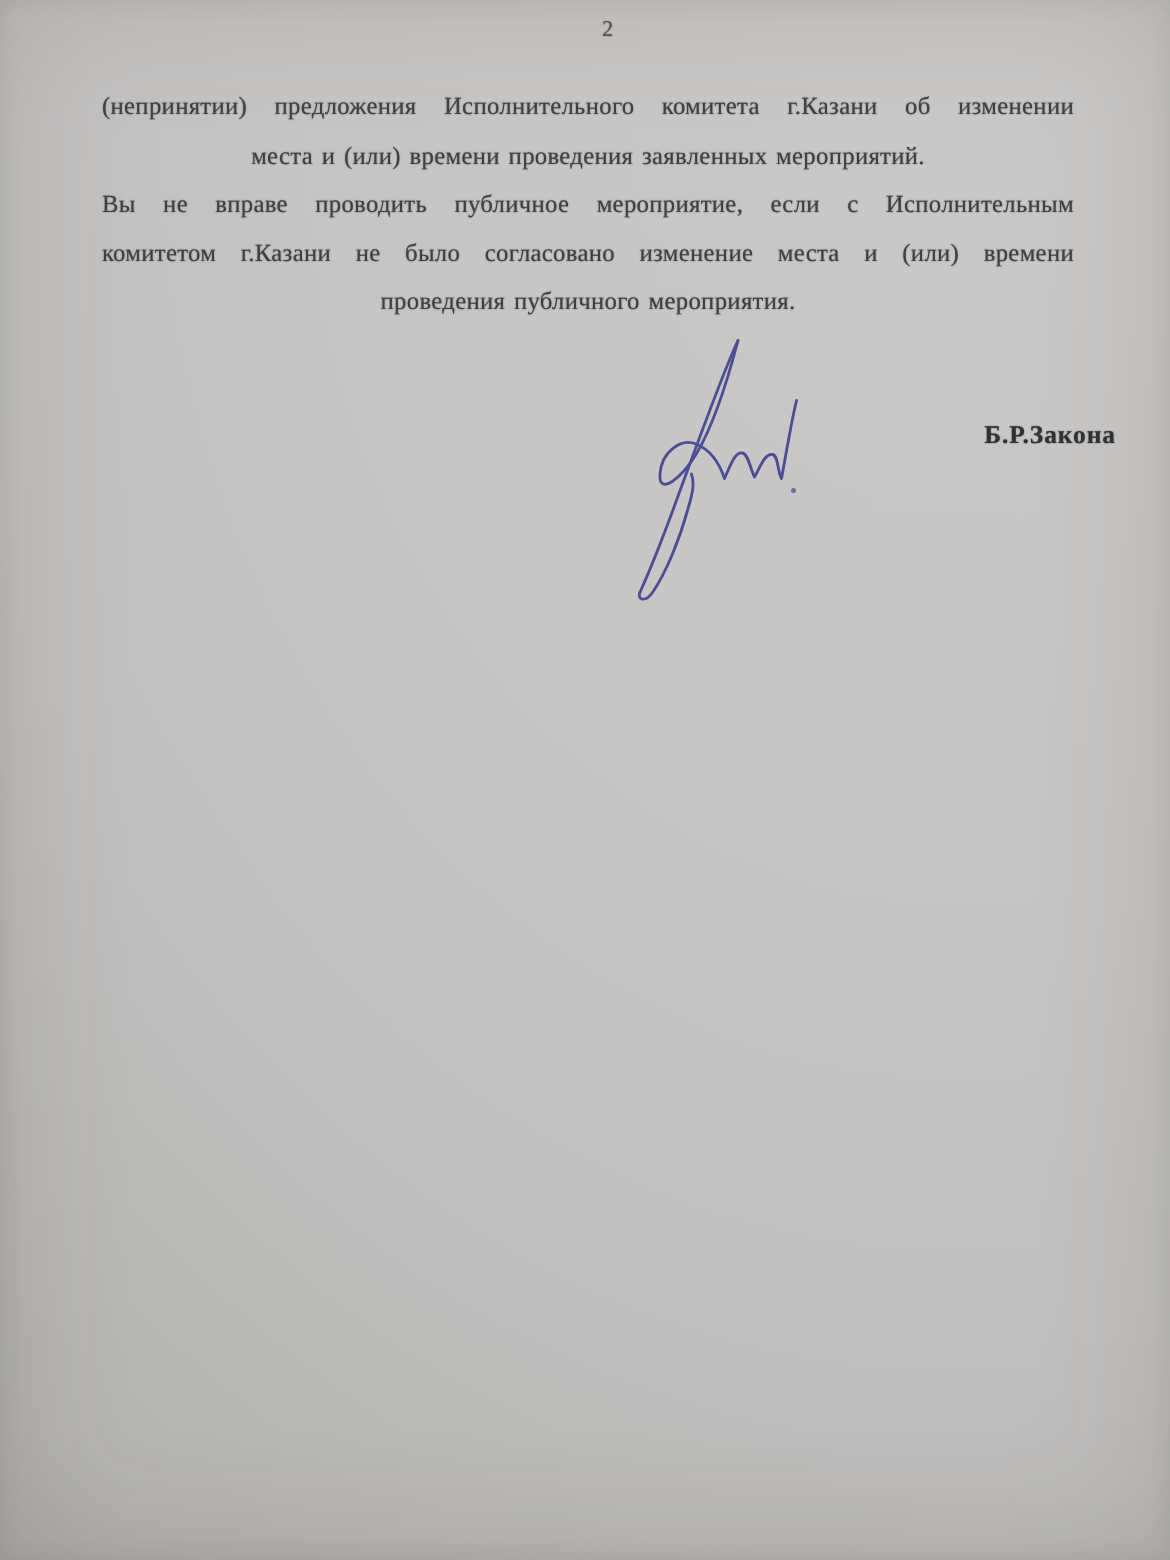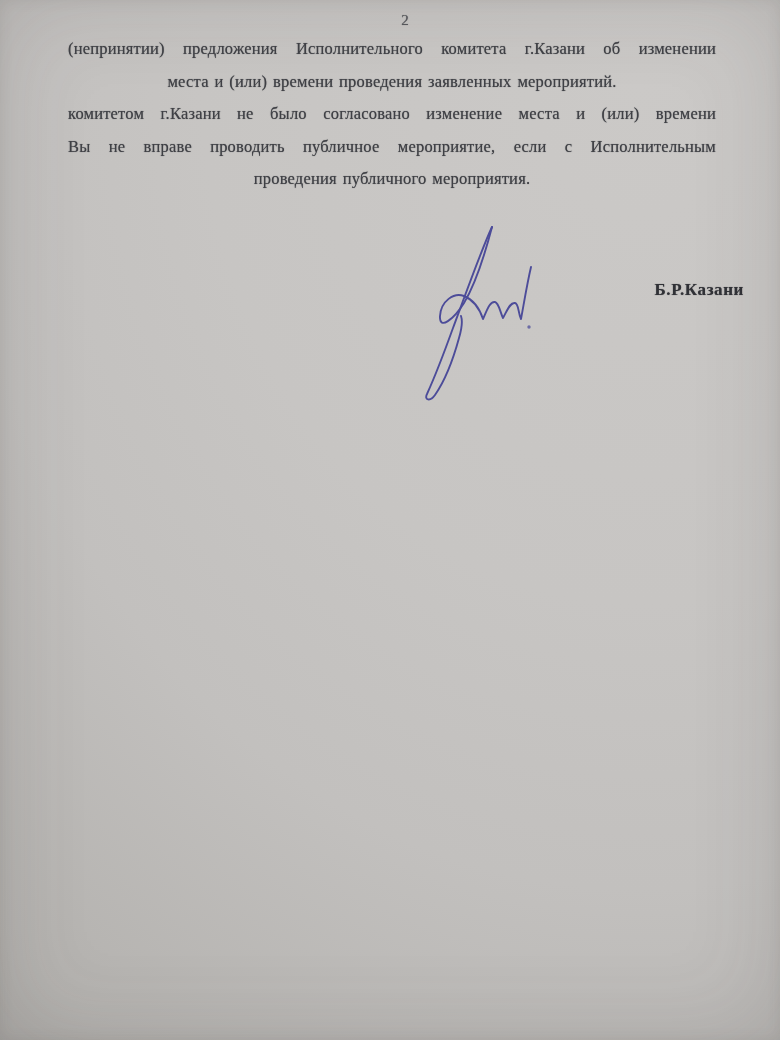"(непринятии) предложения Исполнительного" .doc-body { top: 33px -> 55px }
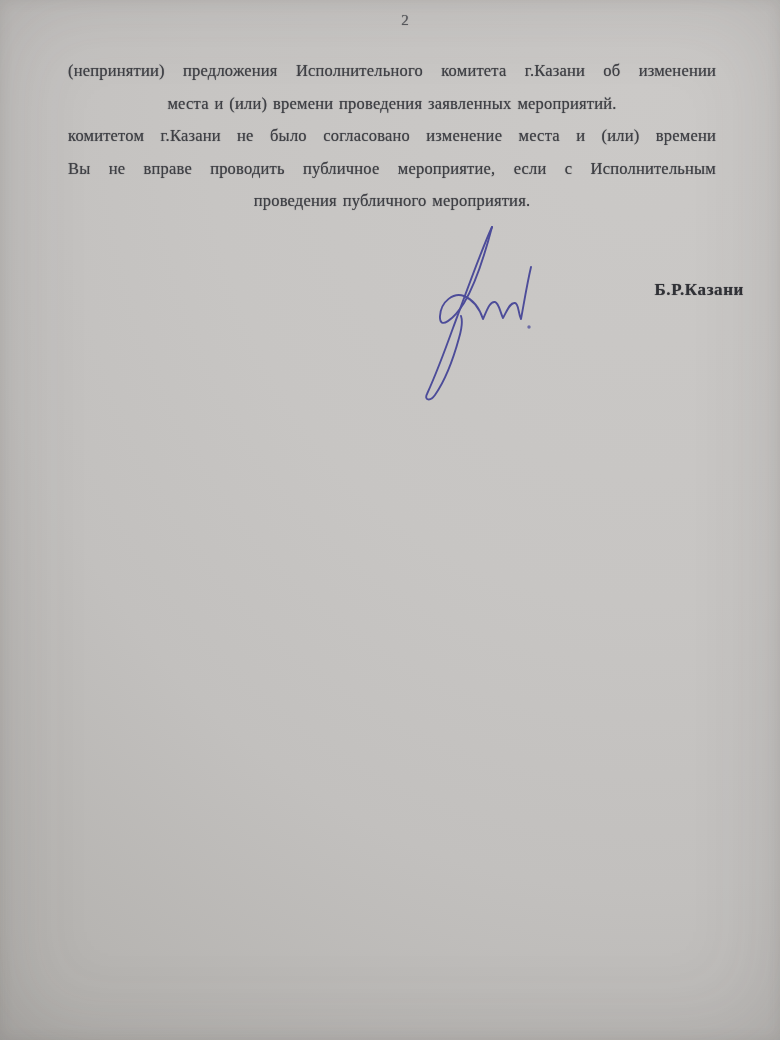"комитетом г.Казани не было согласовано" div.line { order: before "Вы не вправе проводить публичное" -> after "Вы не вправе проводить публичное" }
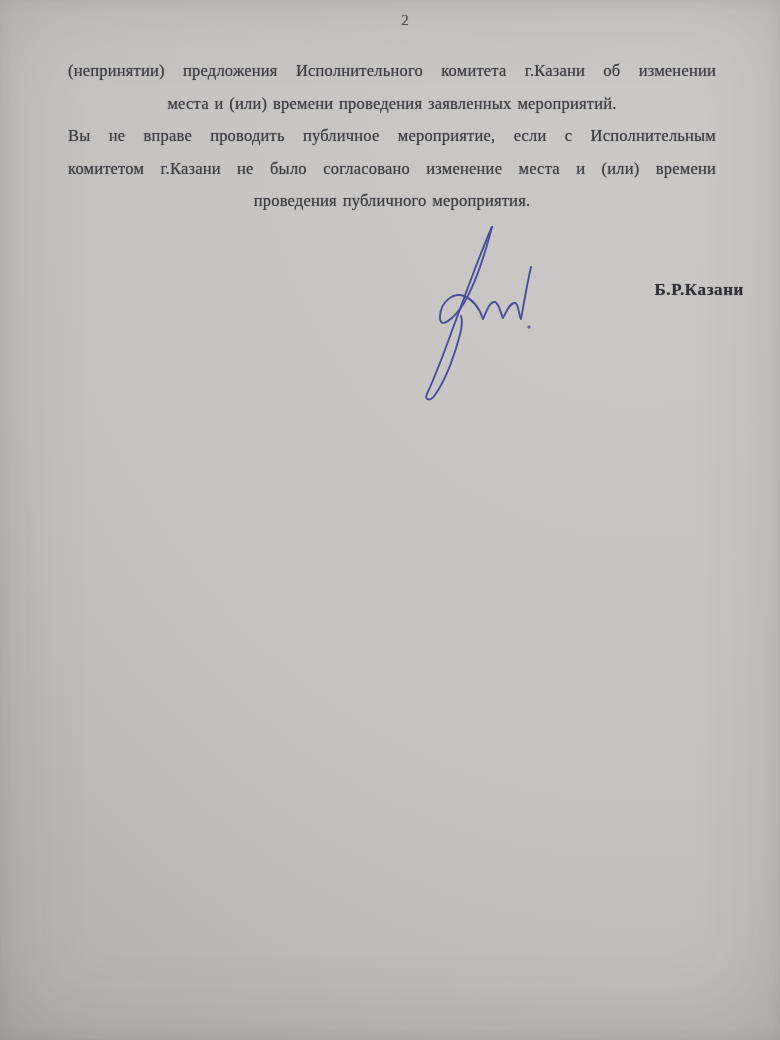"Б.Р.Казани" div.signer-name { text: Б.Р.Казани -> Б.Р.Закона }
